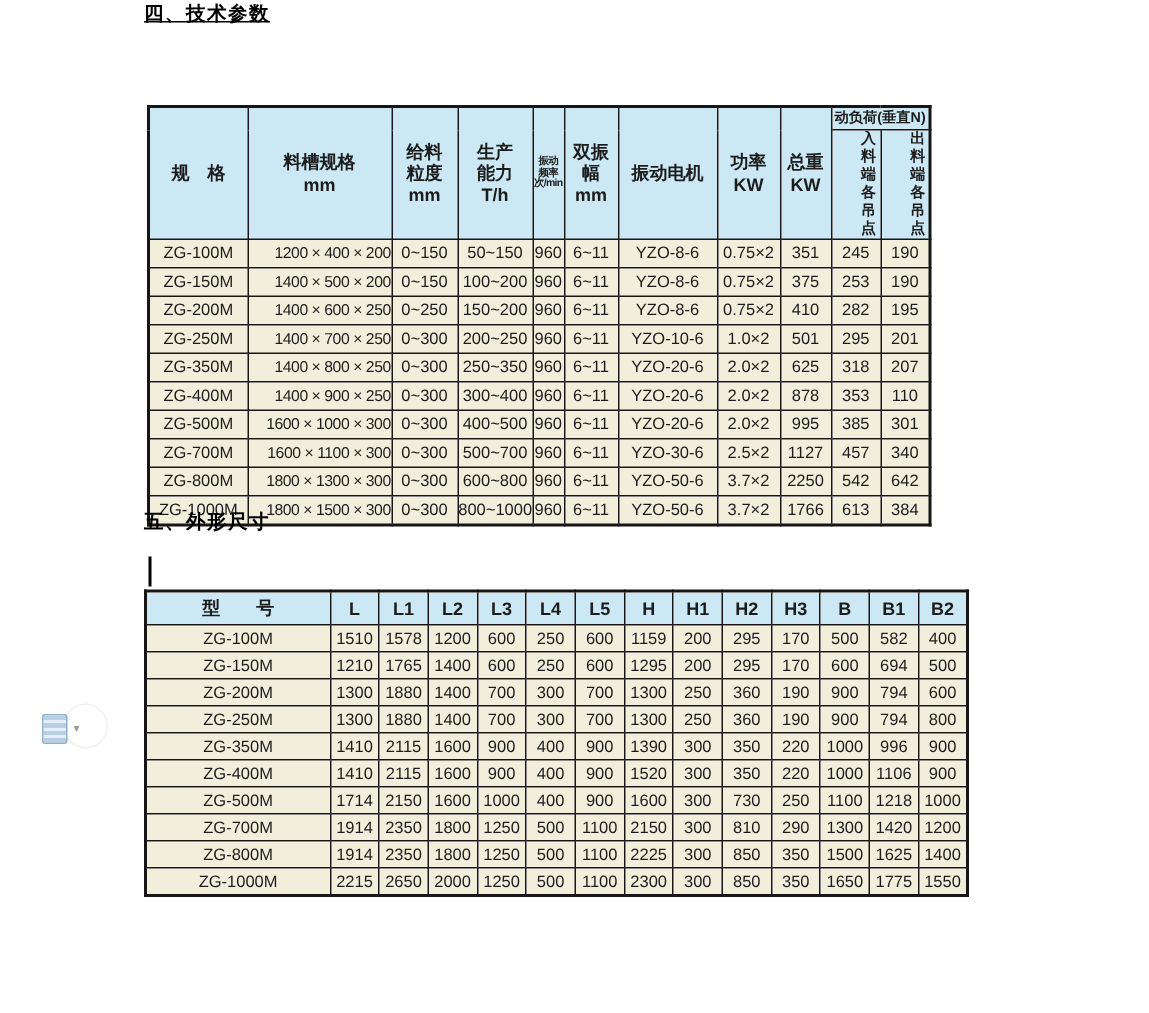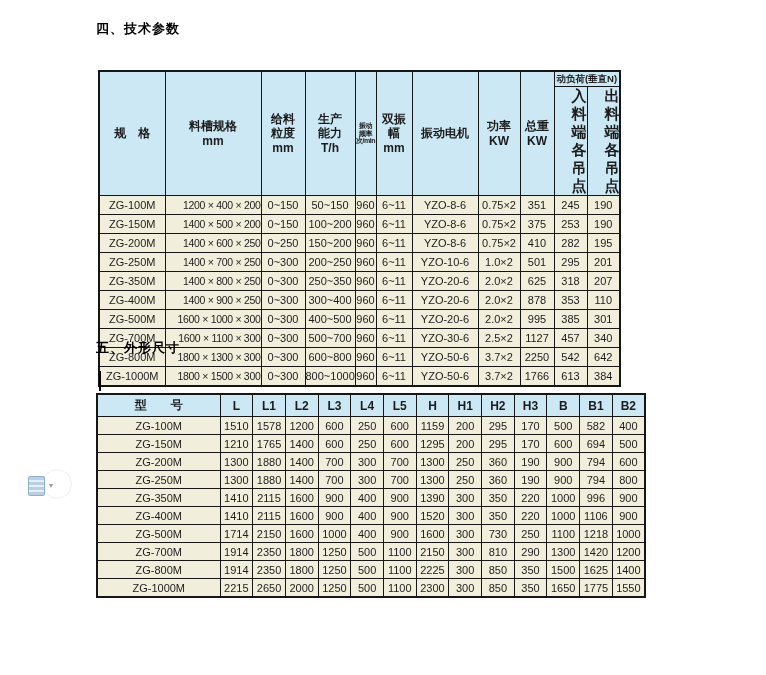"四、技术参数" #title-1 { text-decoration: none -> underline; top: 20px -> 0 }
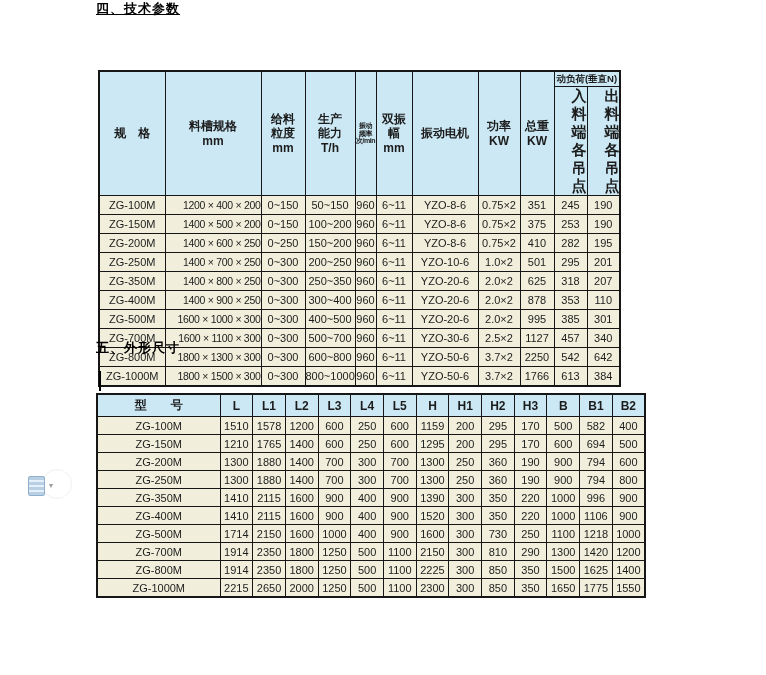"入料端" #tech-table th.load-sub { font-size: 15px -> 10px }
